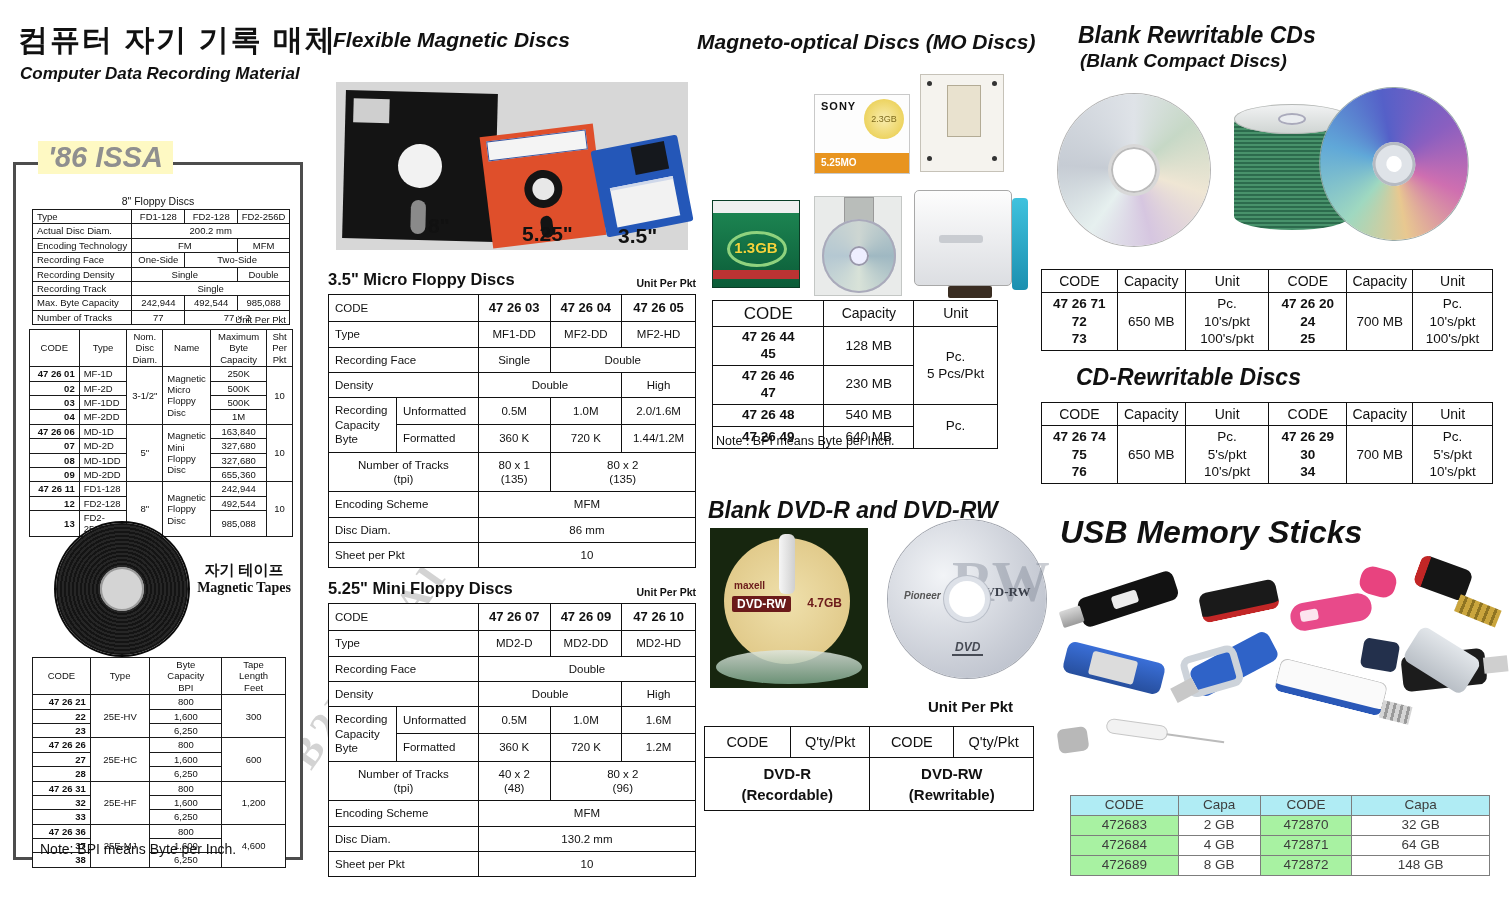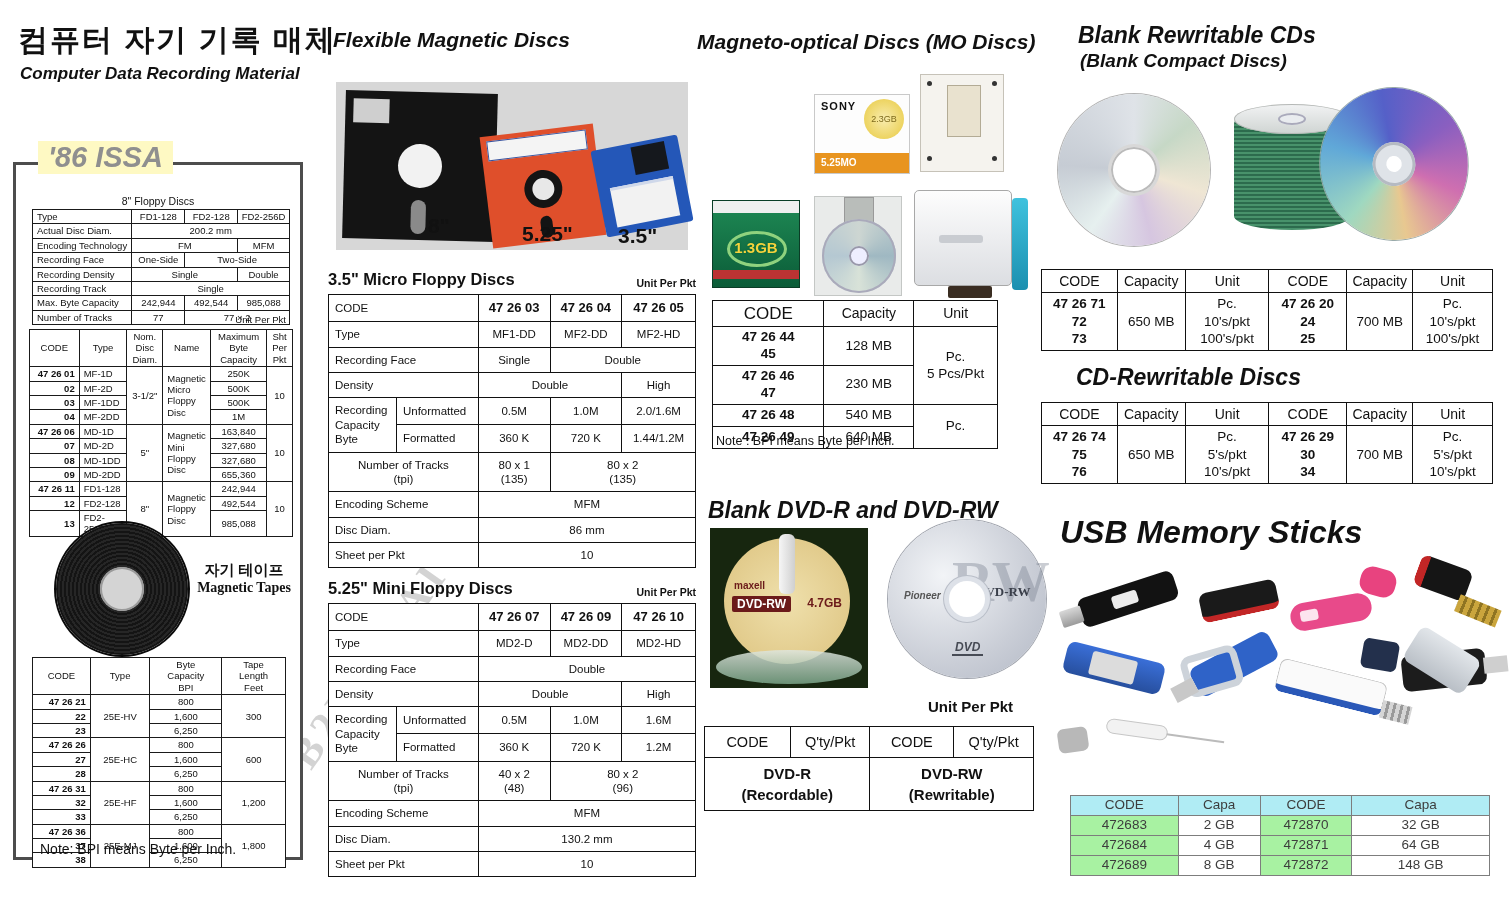"1,800" td { text: 1,800 -> 4,600 }
